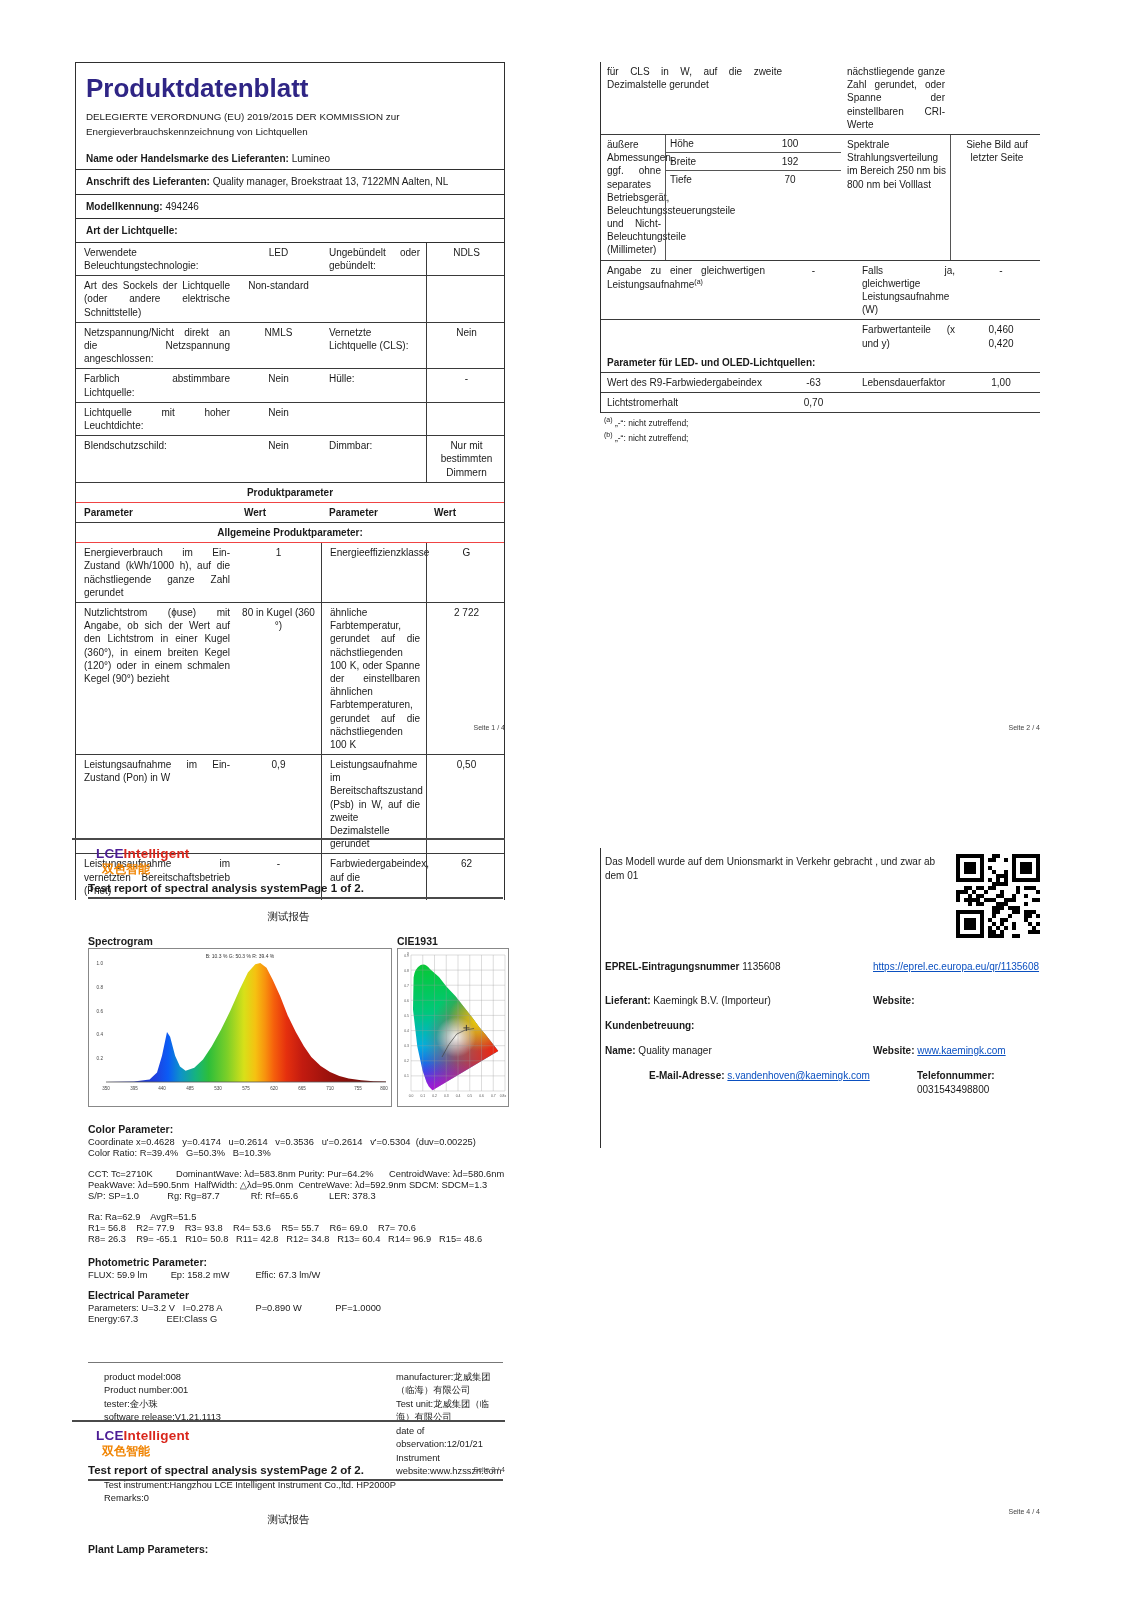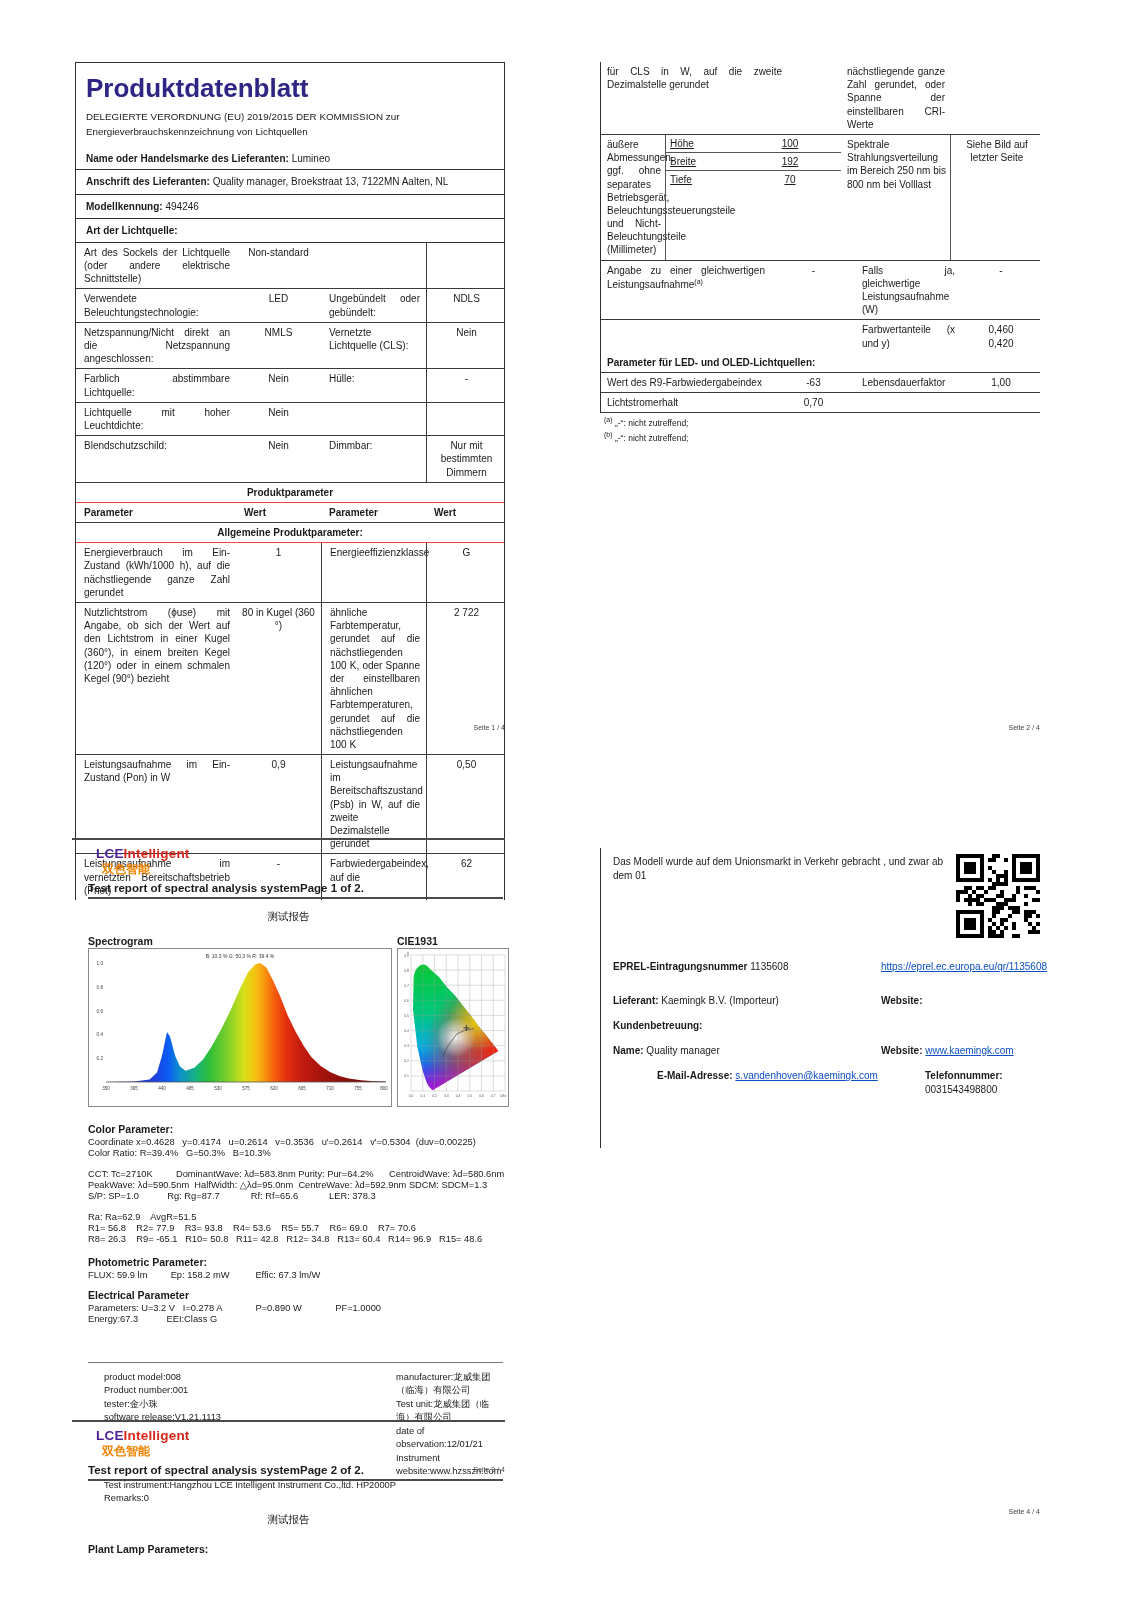"Höhe" .dimrow { text-decoration: underline -> none }
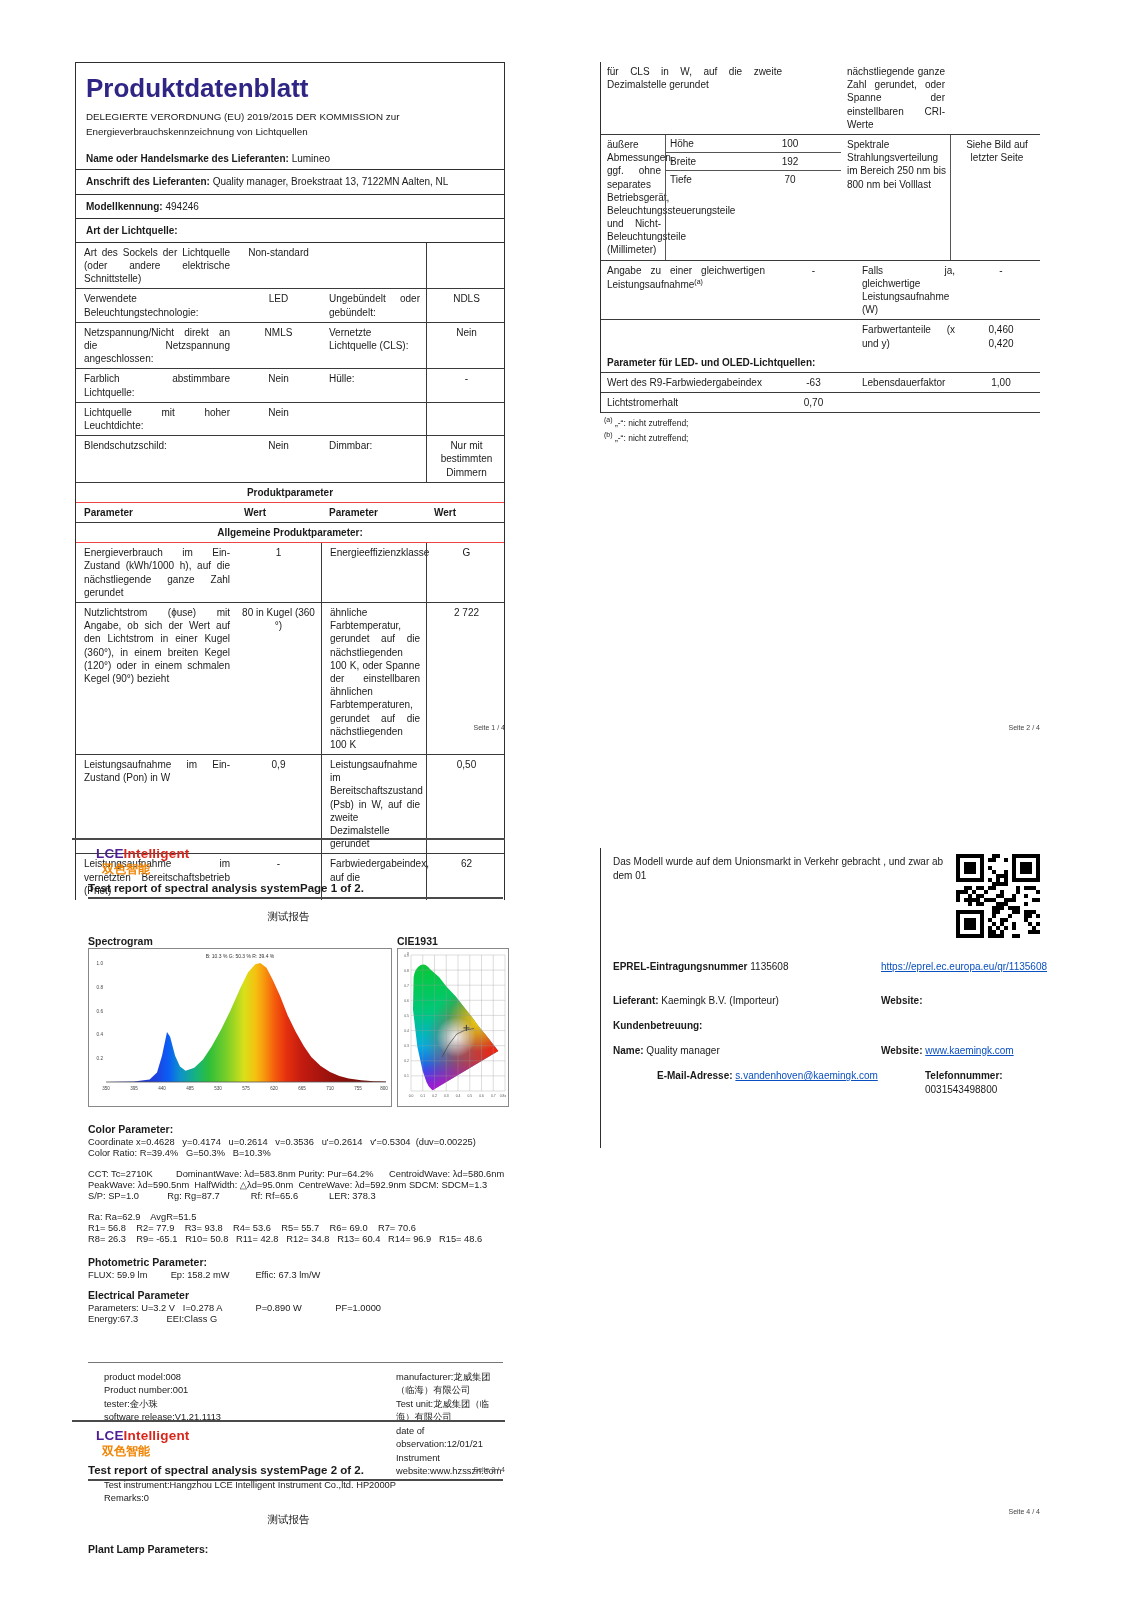"Art des Sockels der Lichtquelle" div.t4 { order: before "Verwendete Beleuchtungstechnologie:" -> after "Verwendete Beleuchtungstechnologie:" }
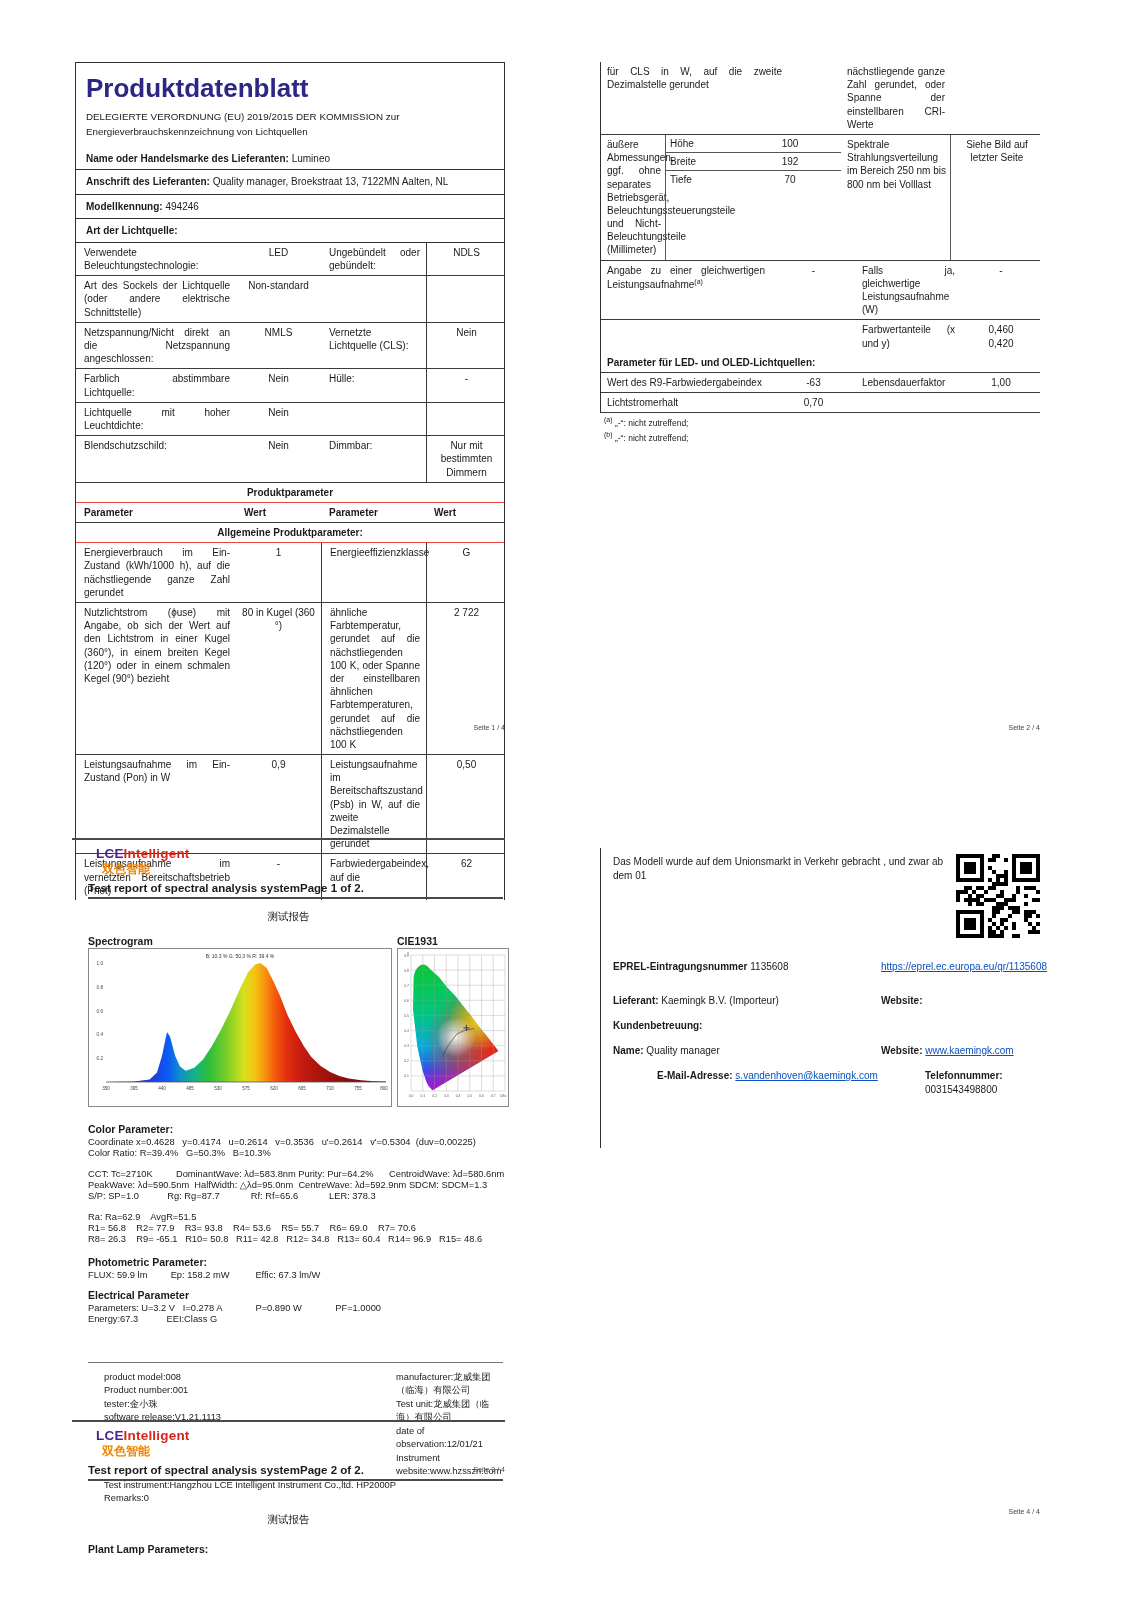"Das Modell wurde auf dem" .p4row { left: 12px -> 4px }
